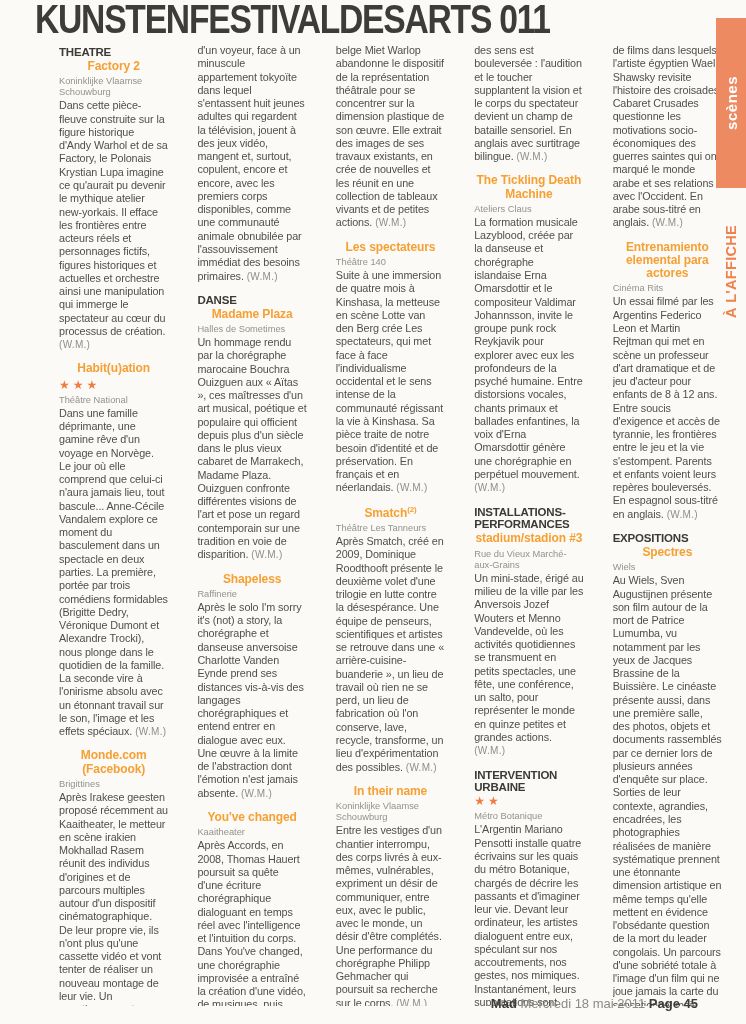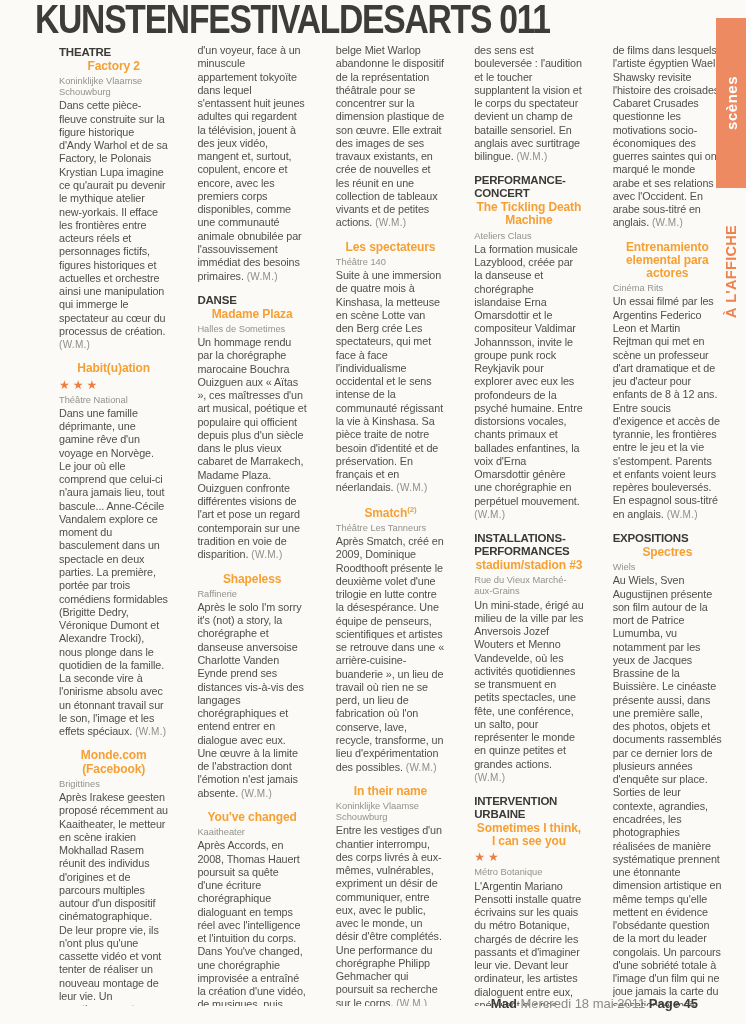"PERFORMANCE-CONCERT" div.sec { html: <div>PERFORMANCE-CONCERT</div> -> none }
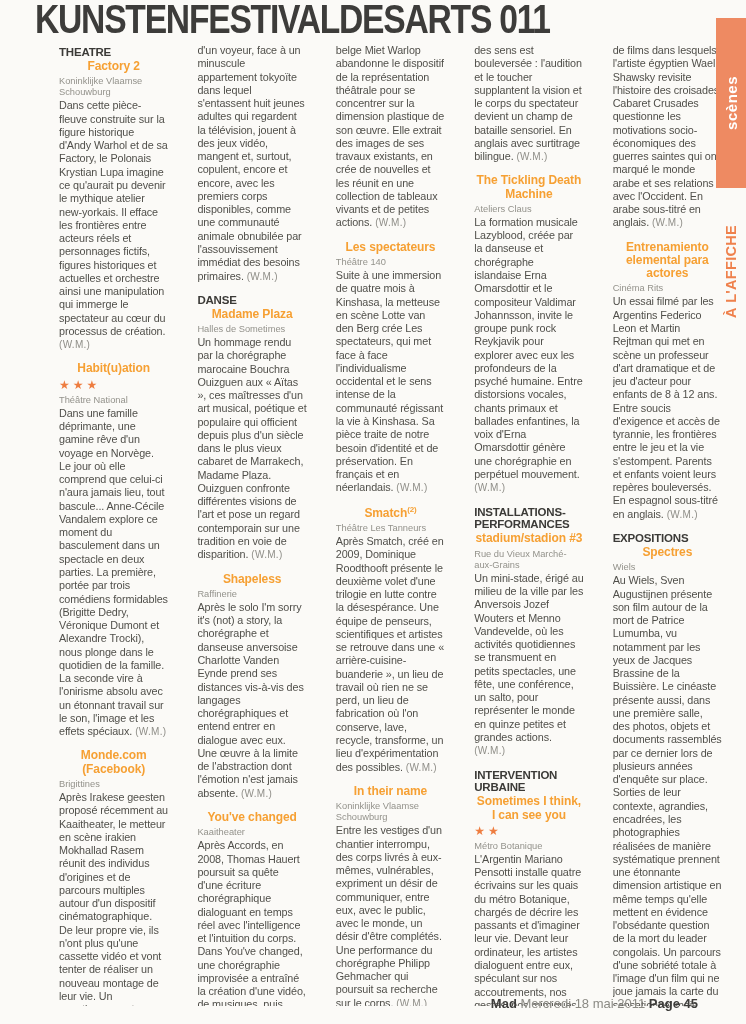"Sometimes I think, I can" div.title { html: <div><span>Sometimes I think, I can see you</span></div> -> none }
